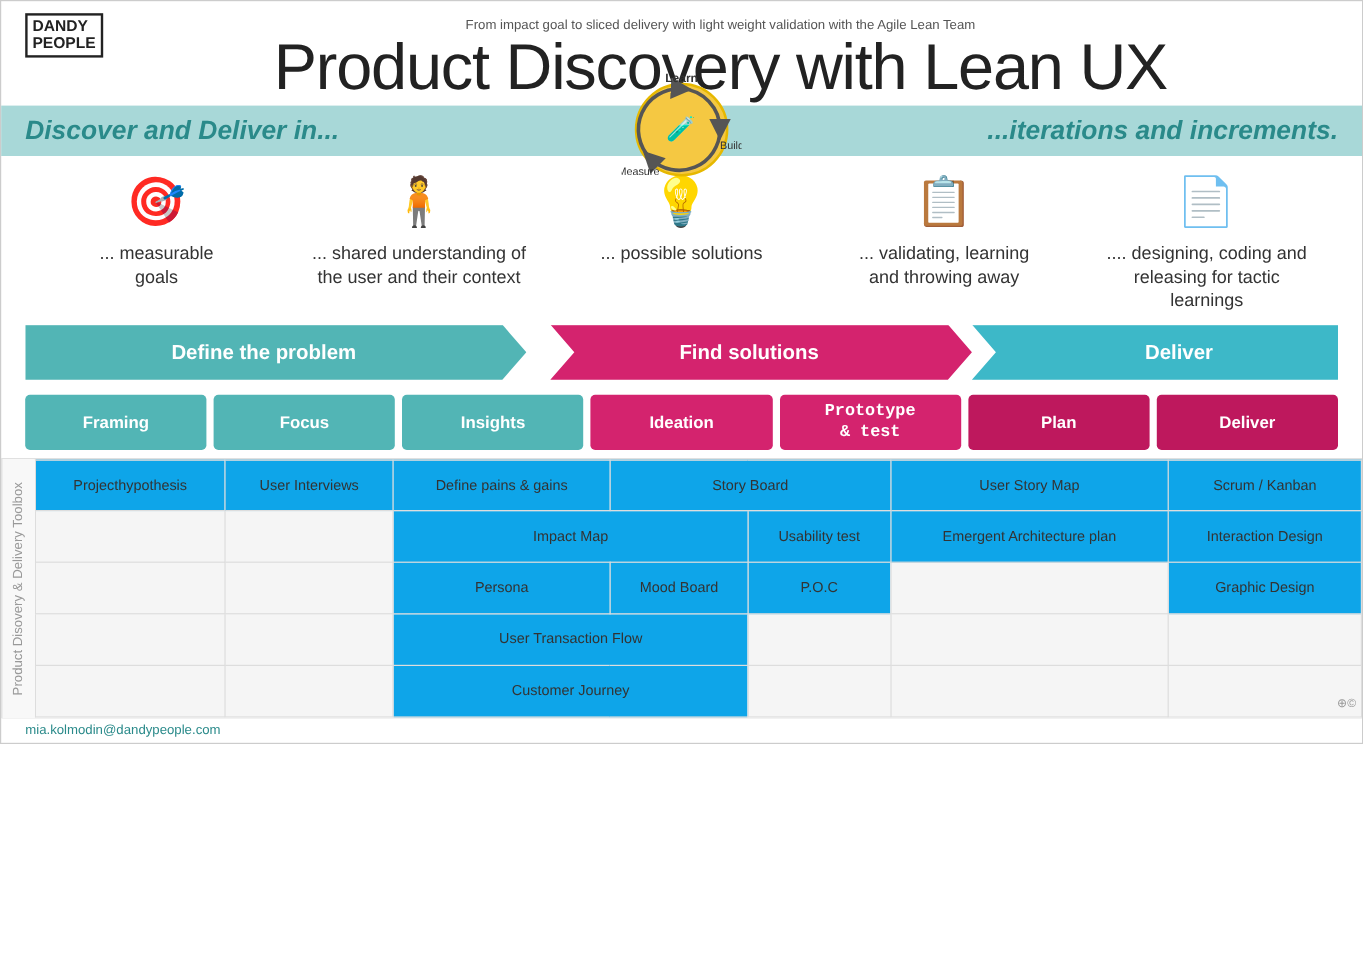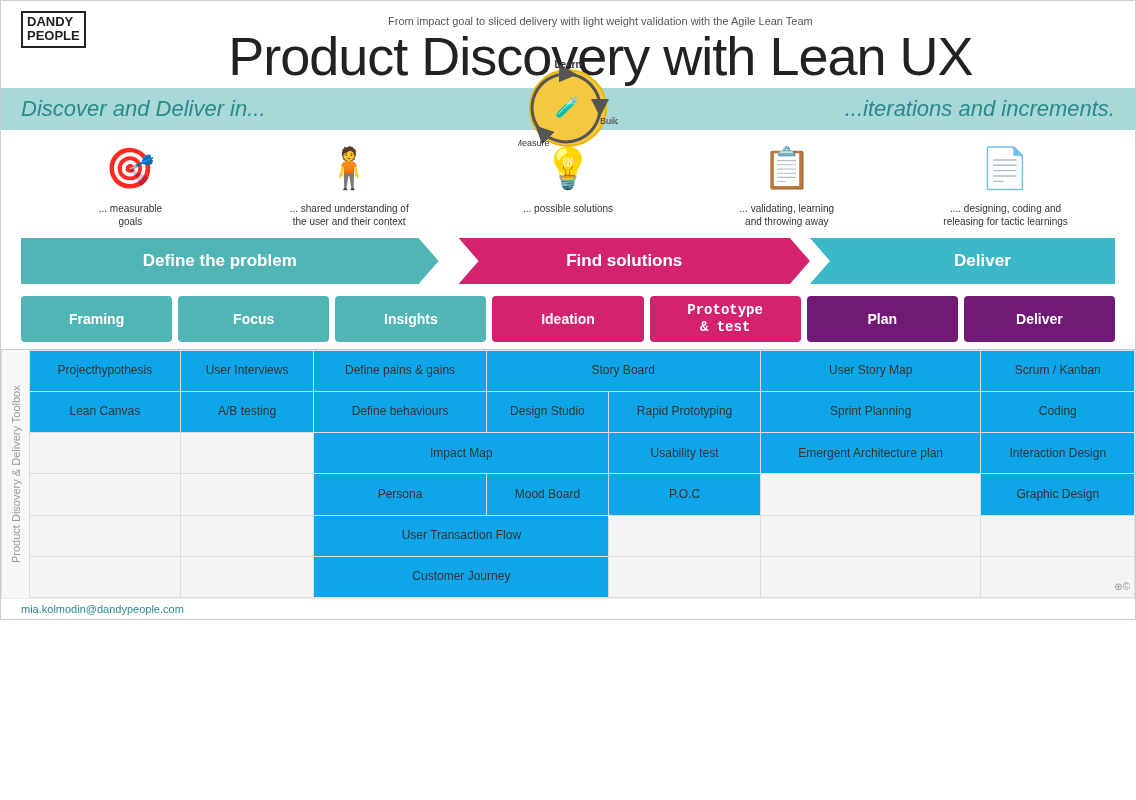"Discover and Deliver in..." .teal-banner-text { font-weight: 400 -> 700 }
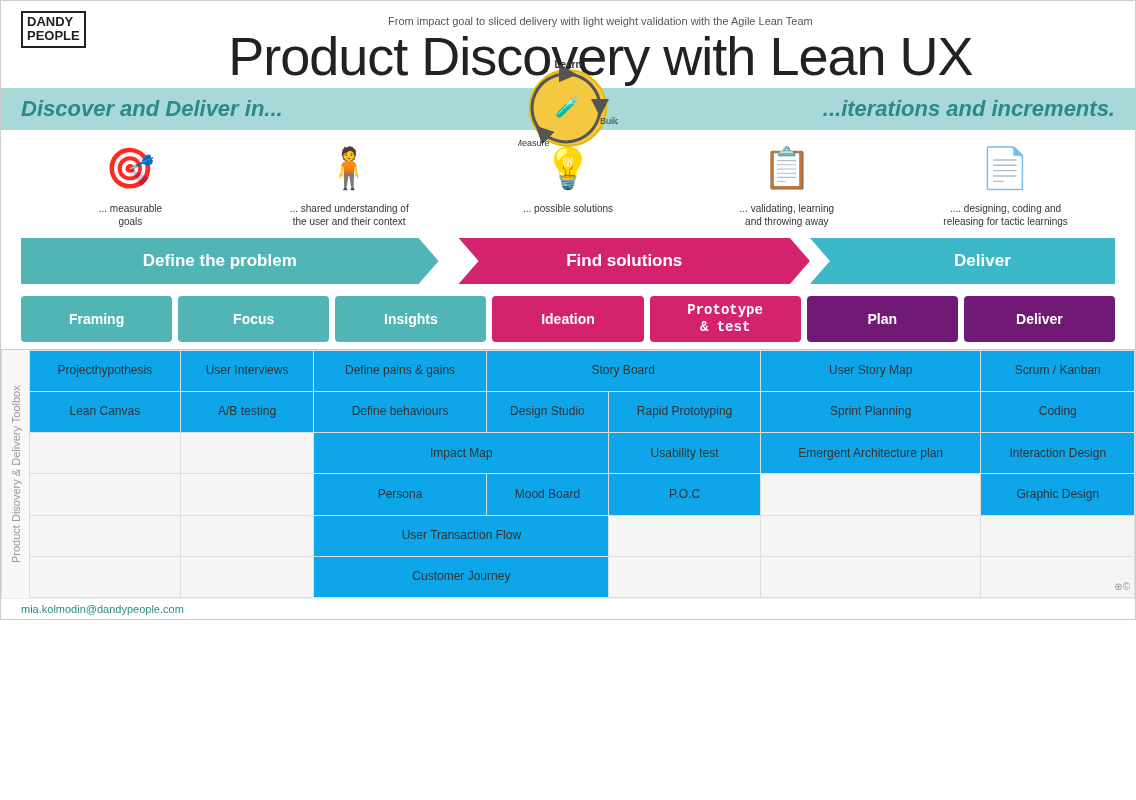"... measurable" .icon-caption { font-size: 10px -> 15px }
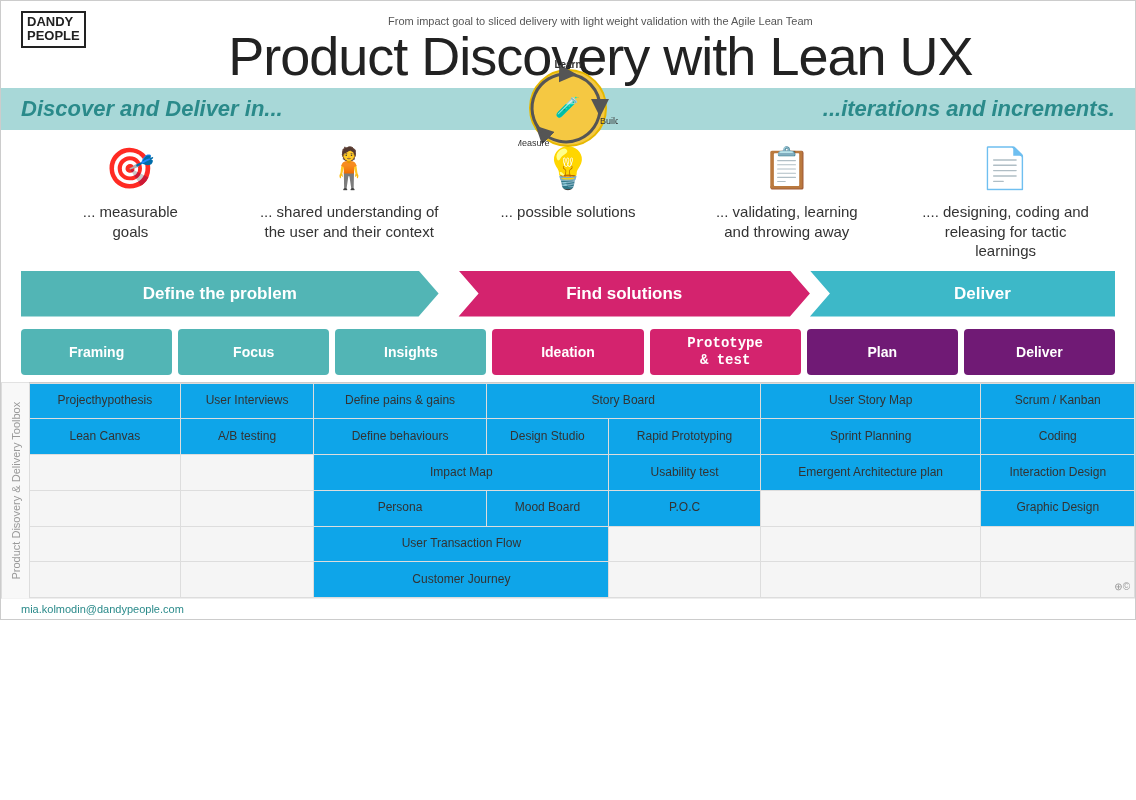"Plan" .step-blue { background: #701a75 -> #be185d }
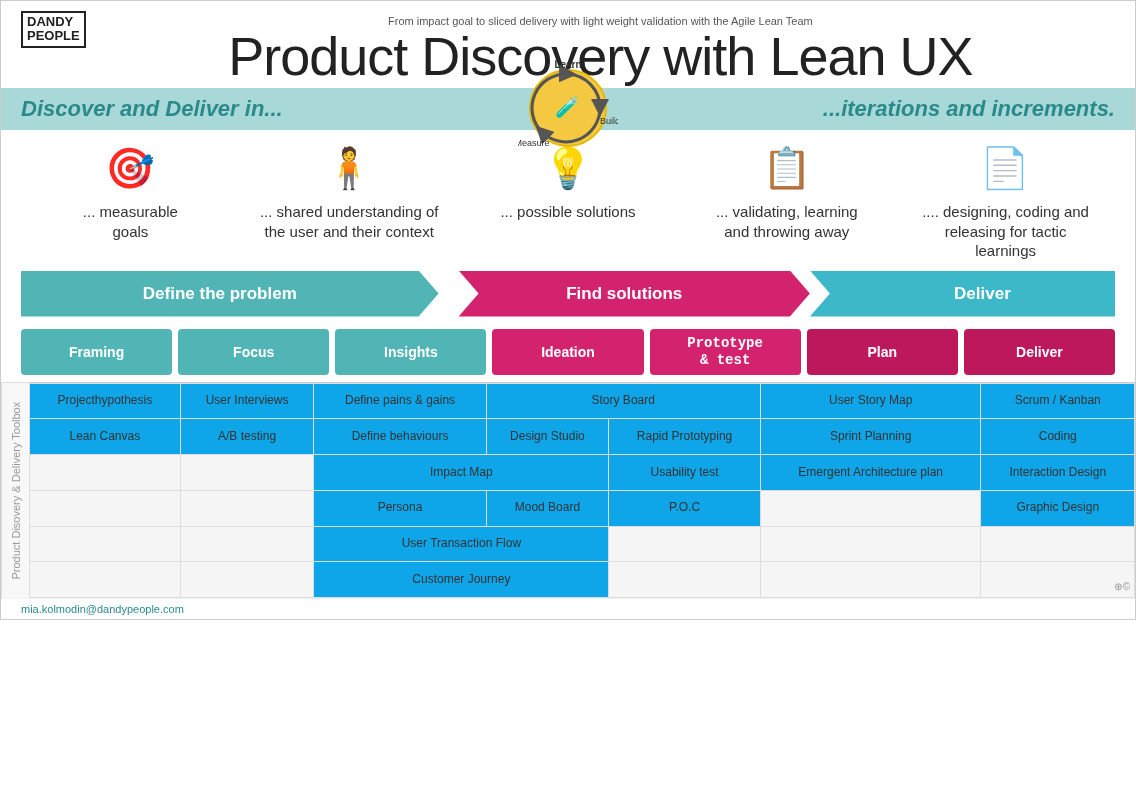"Lean Canvas" tr { html: <tr> <td>Lean Canvas</td> <td>A/B testing</td> <td>Define behaviours</td> <td>Design Studio</td> <td>Rapid Prototyping</td> <td>Sprint Planning</td> <td>Coding</td> </tr> -> none }
